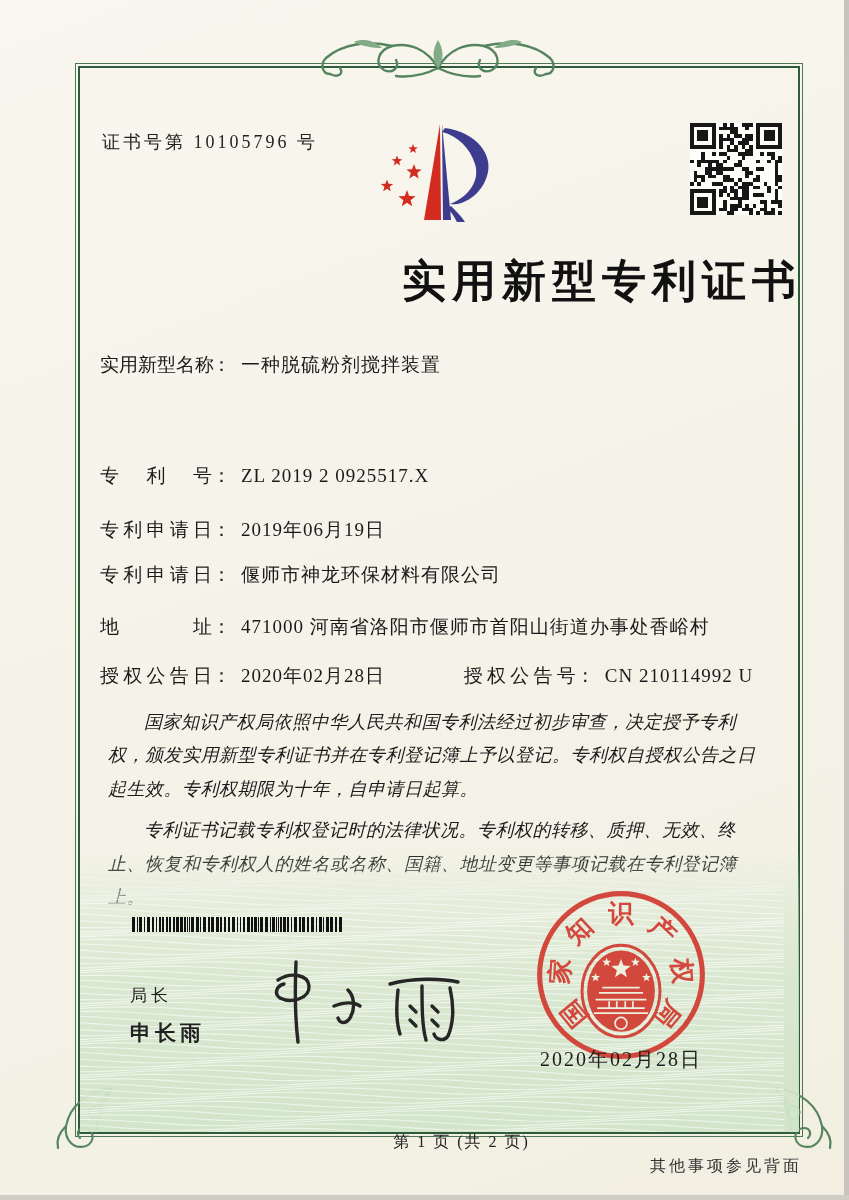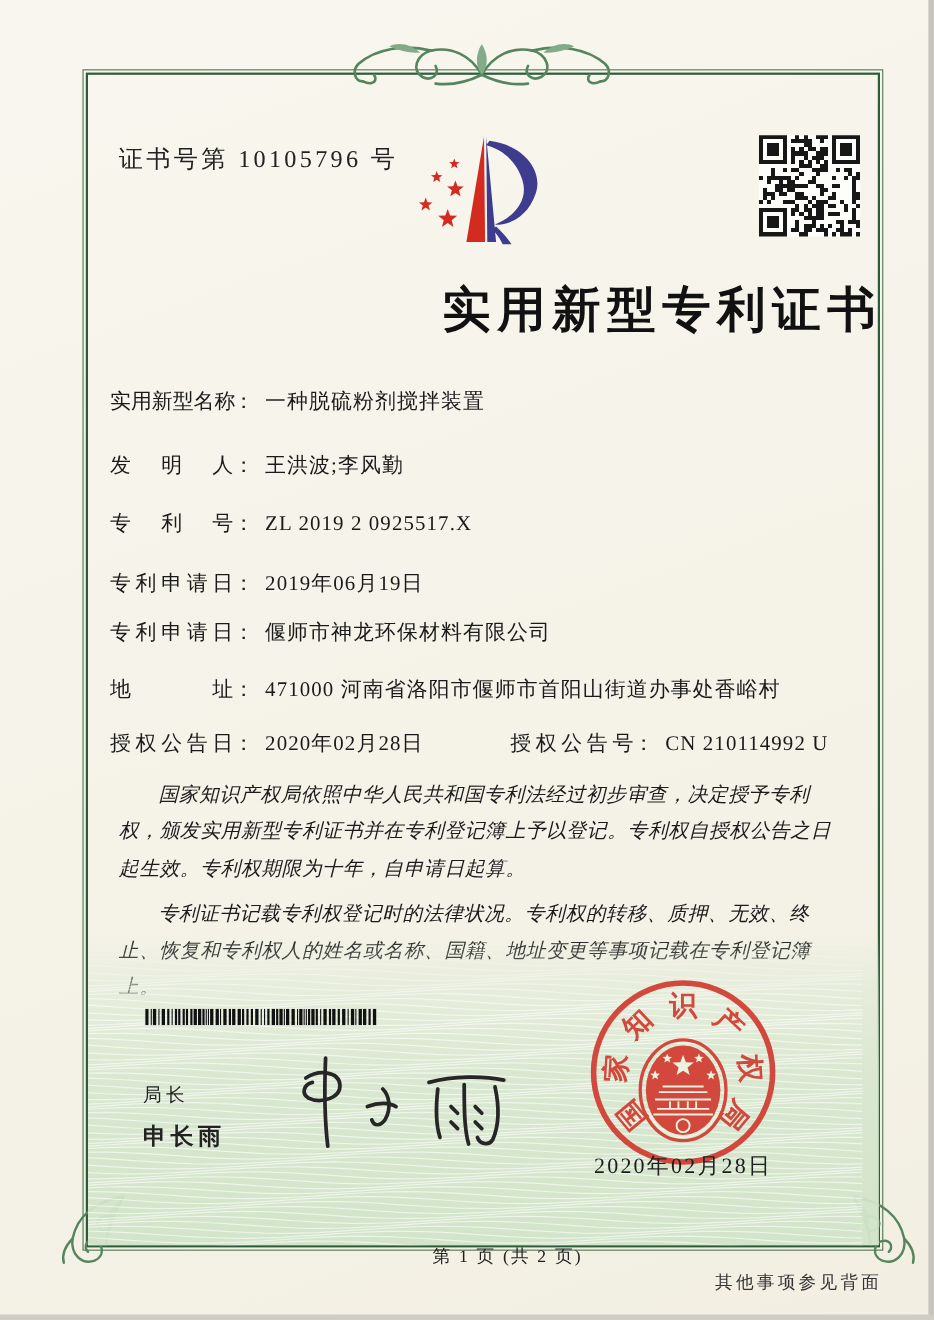"证书号第 10105796 号" .cert-number { font-size: 22px -> 18px; left: 108px -> 102px }
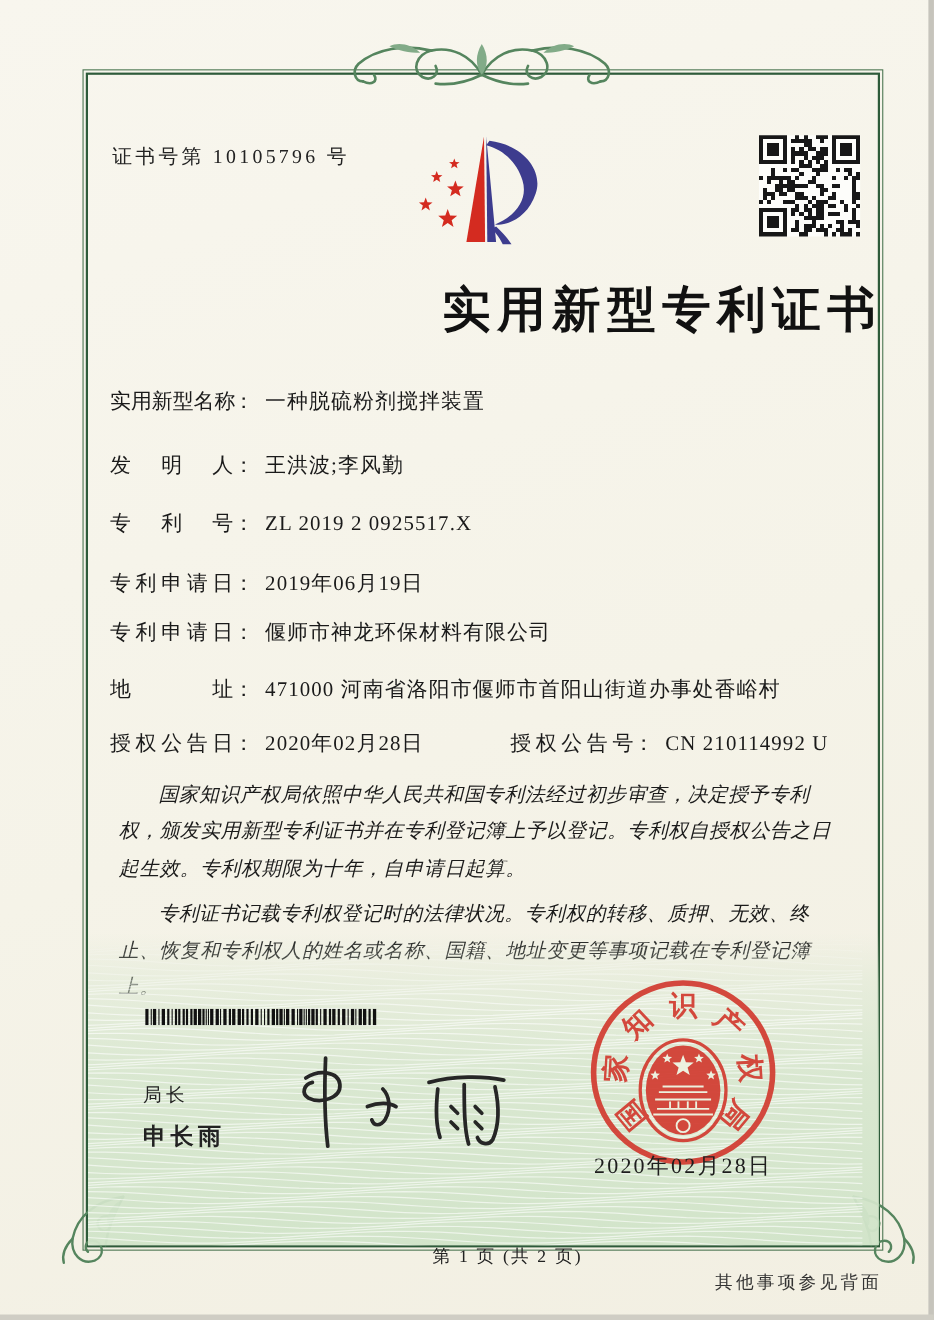"发明人： 王洪波;李风勤" div.frow { html: <div> <span>发明人</span><span>：</span><span>王洪波;李风勤</span> </div> -> none }
